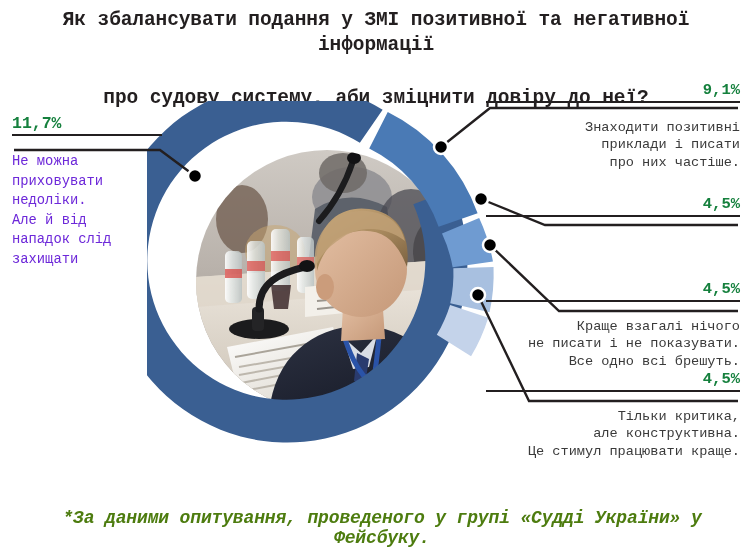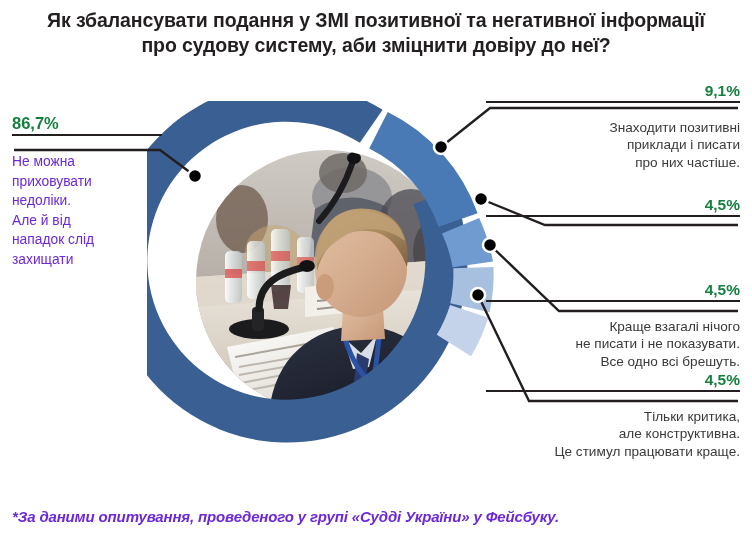"Як збалансувати подання у ЗМІ" #stage { font-family: none -> Liberation Mono, monospace }
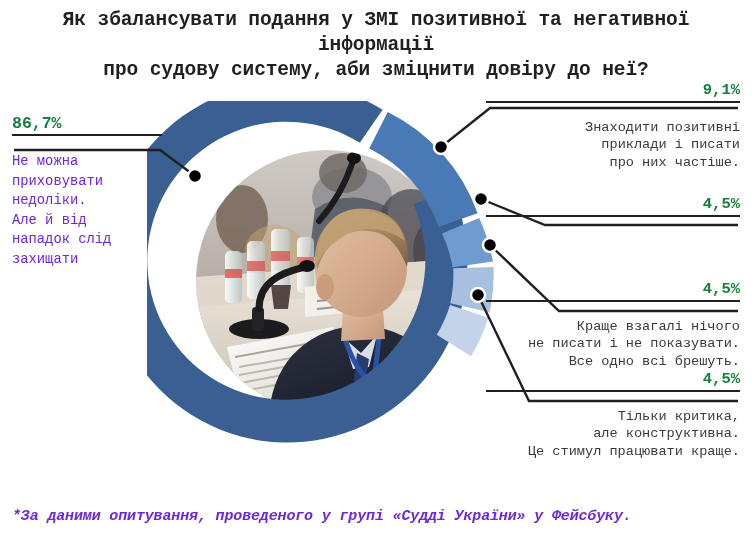"про судову систему, аби зміцнити" .title .l2 { margin-top: none -> 28px }
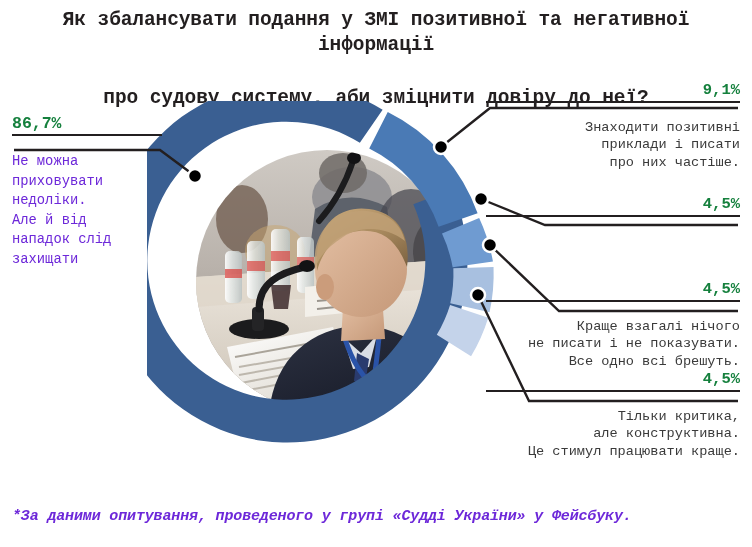"86,7%" div.pct { text: 86,7% -> 11,7% }
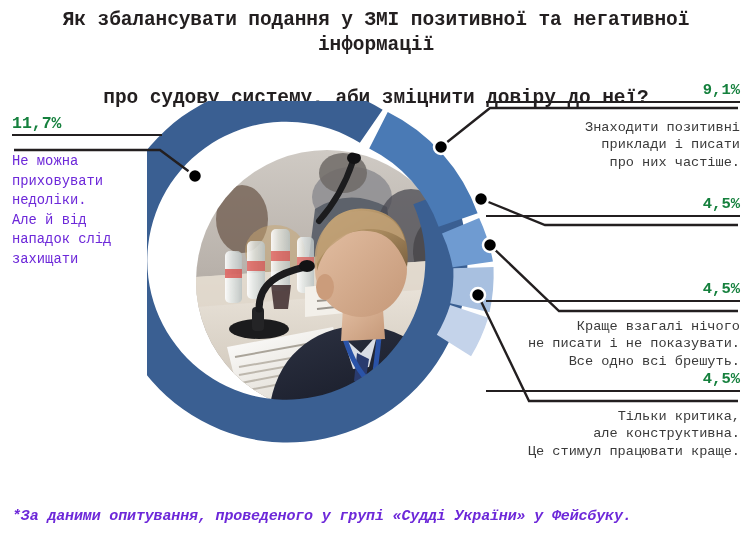"*За даними опитування, проведеного у" .footnote { color: #6d28d9 -> #4d7c0f; font-size: 15px -> 18px }
